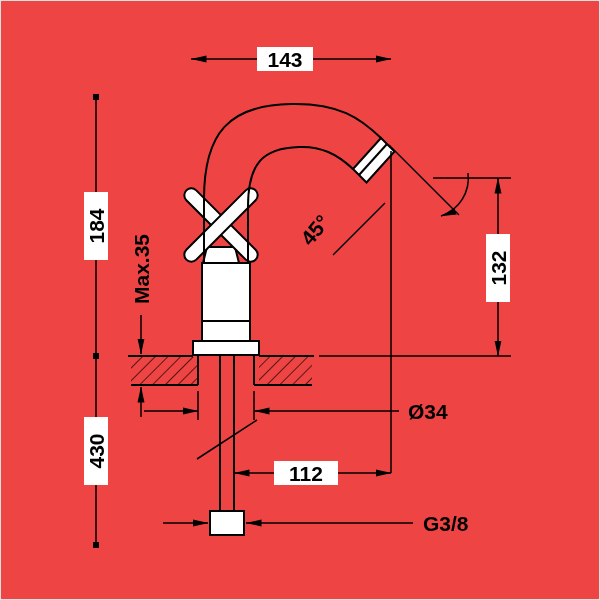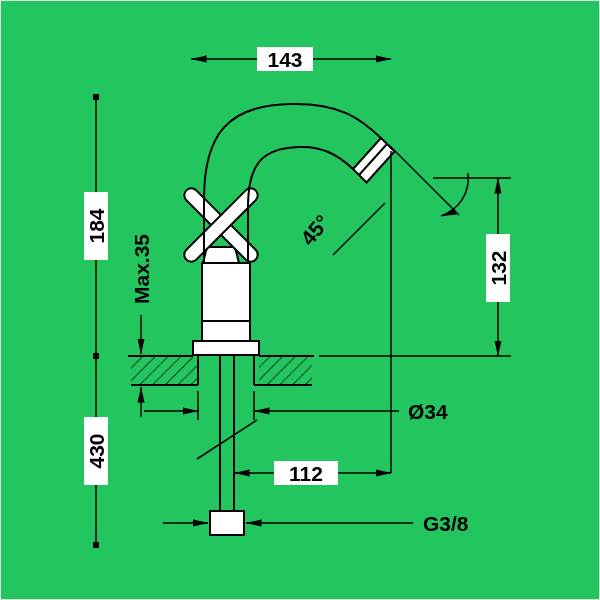"143" .frame { background: #22c55e -> #ef4444 }
